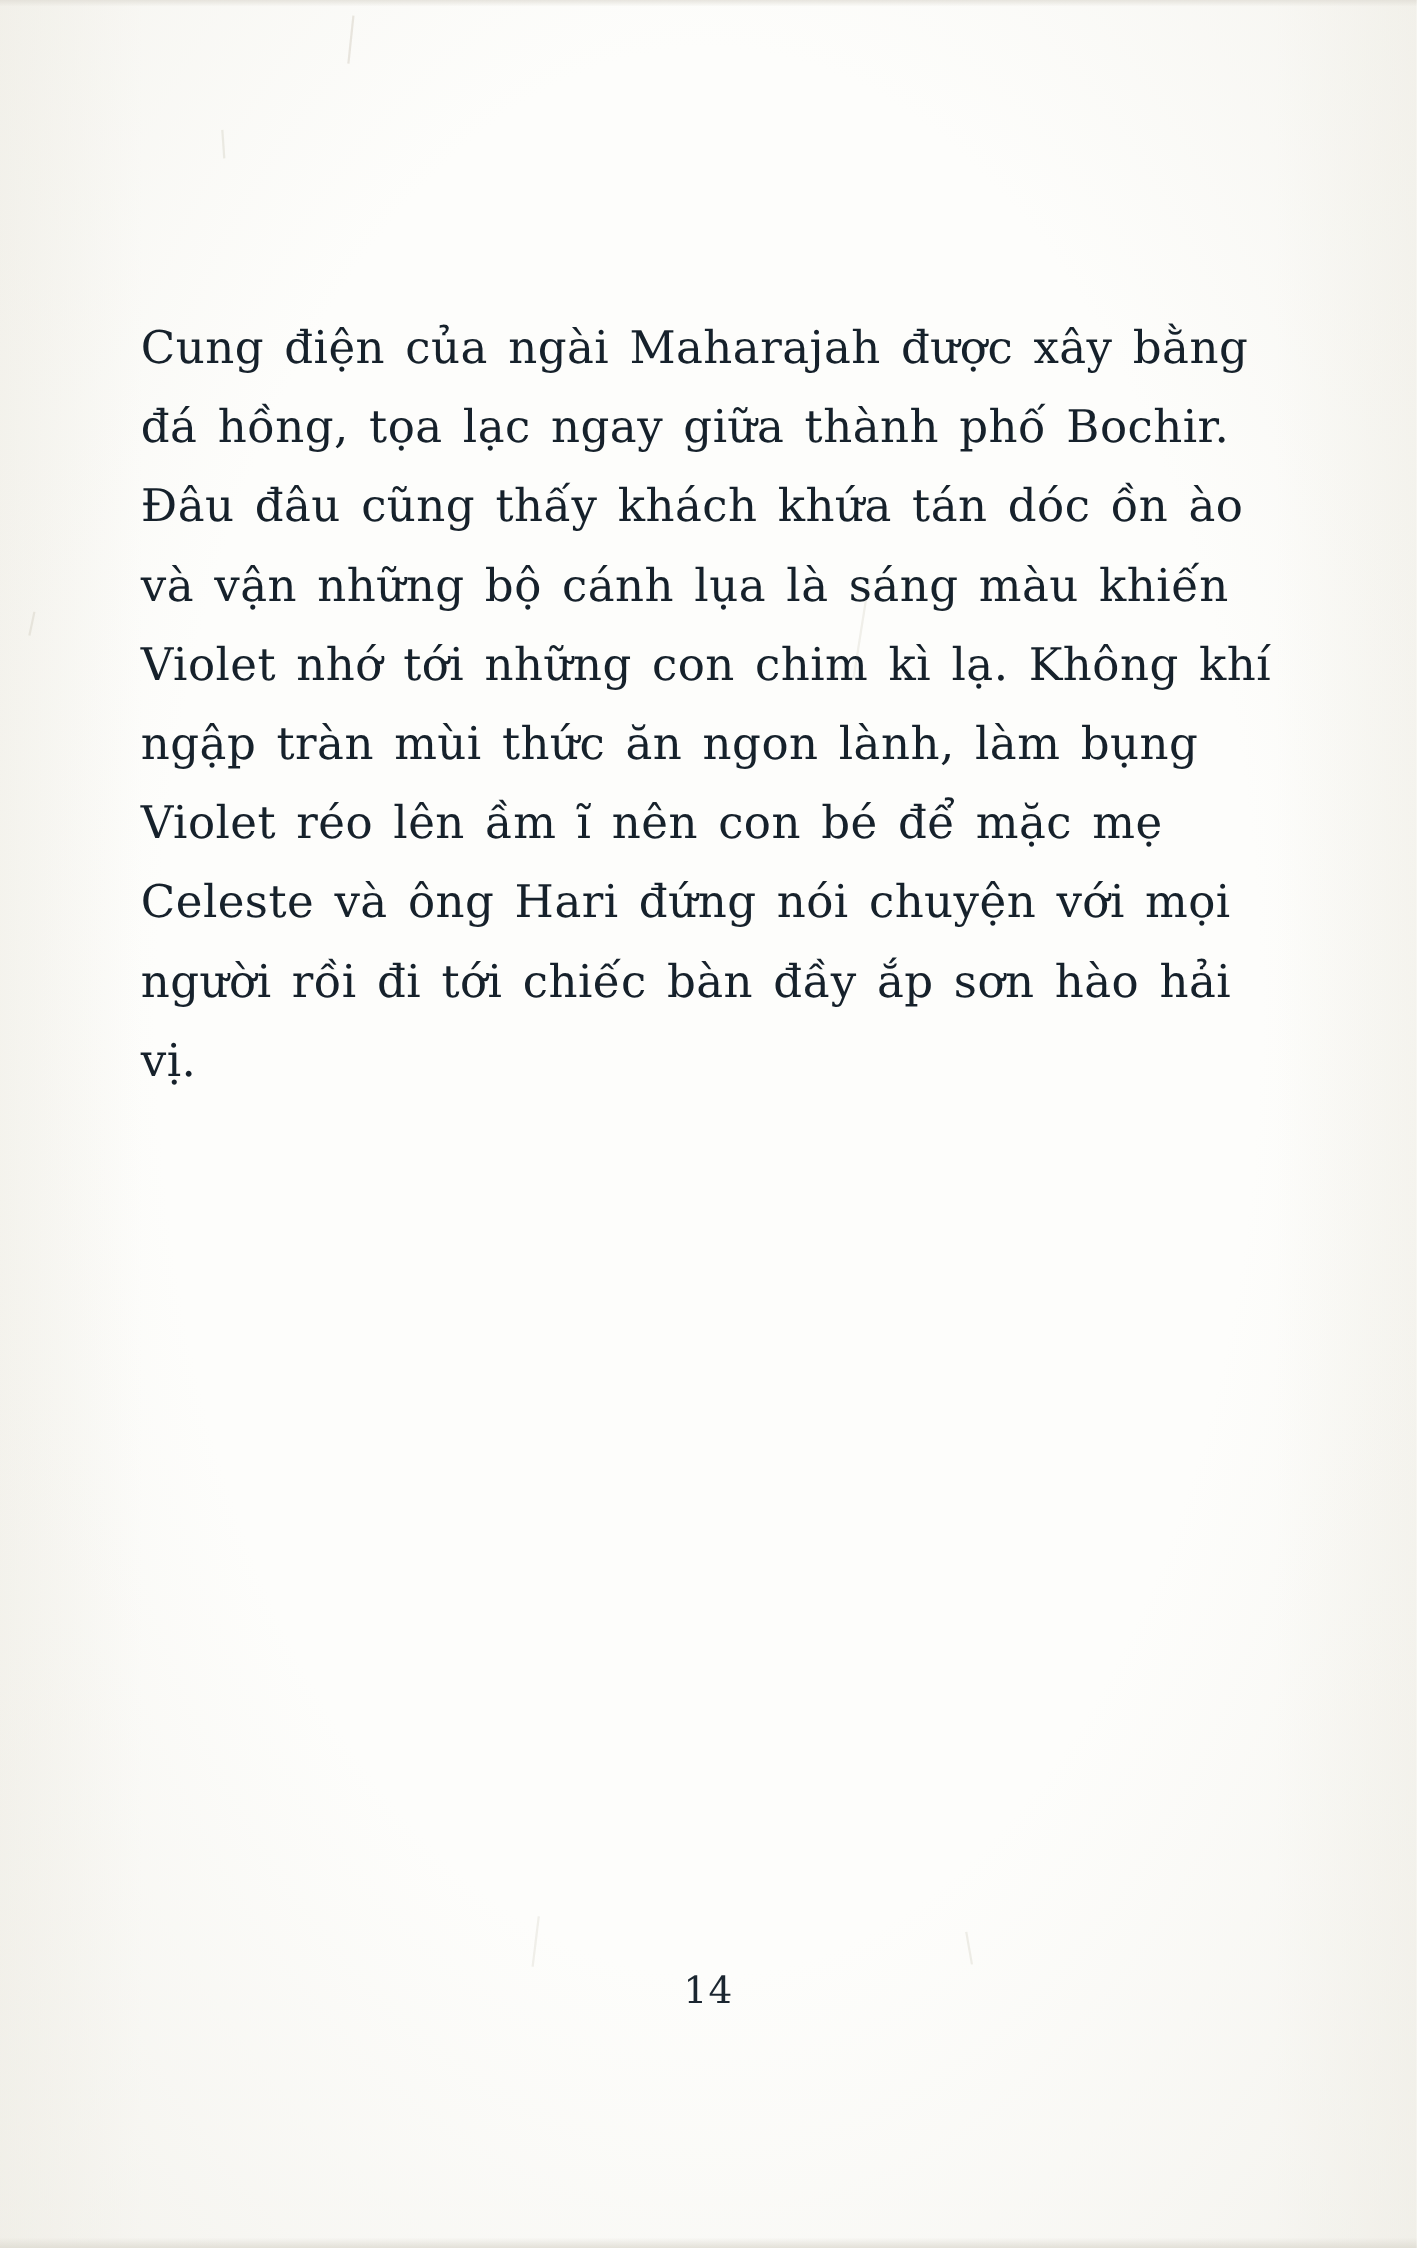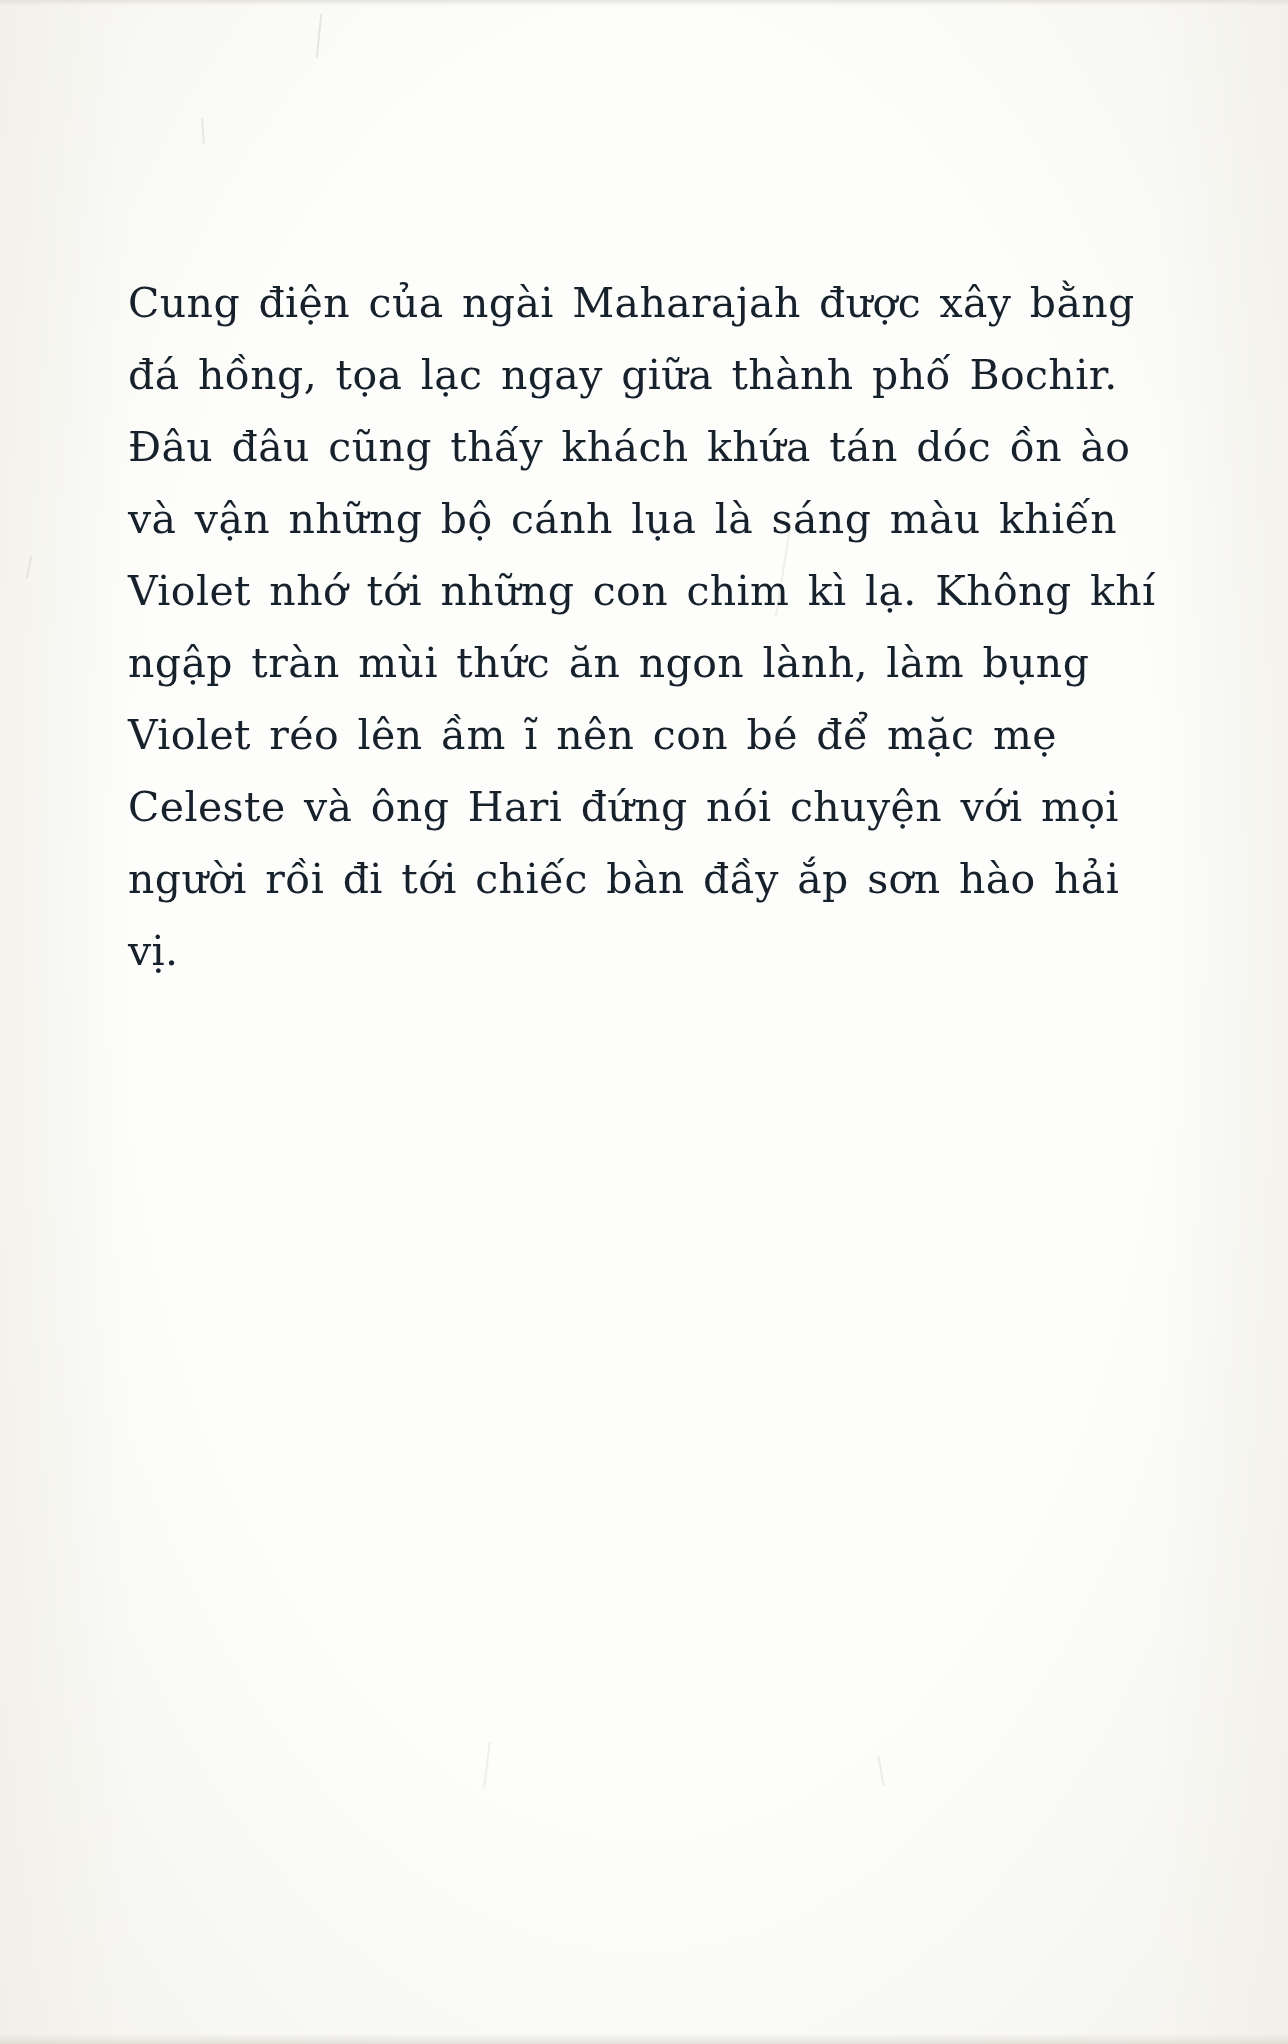"Cung điện của ngài Maharajah" .text-block { top: 267px -> 280px }
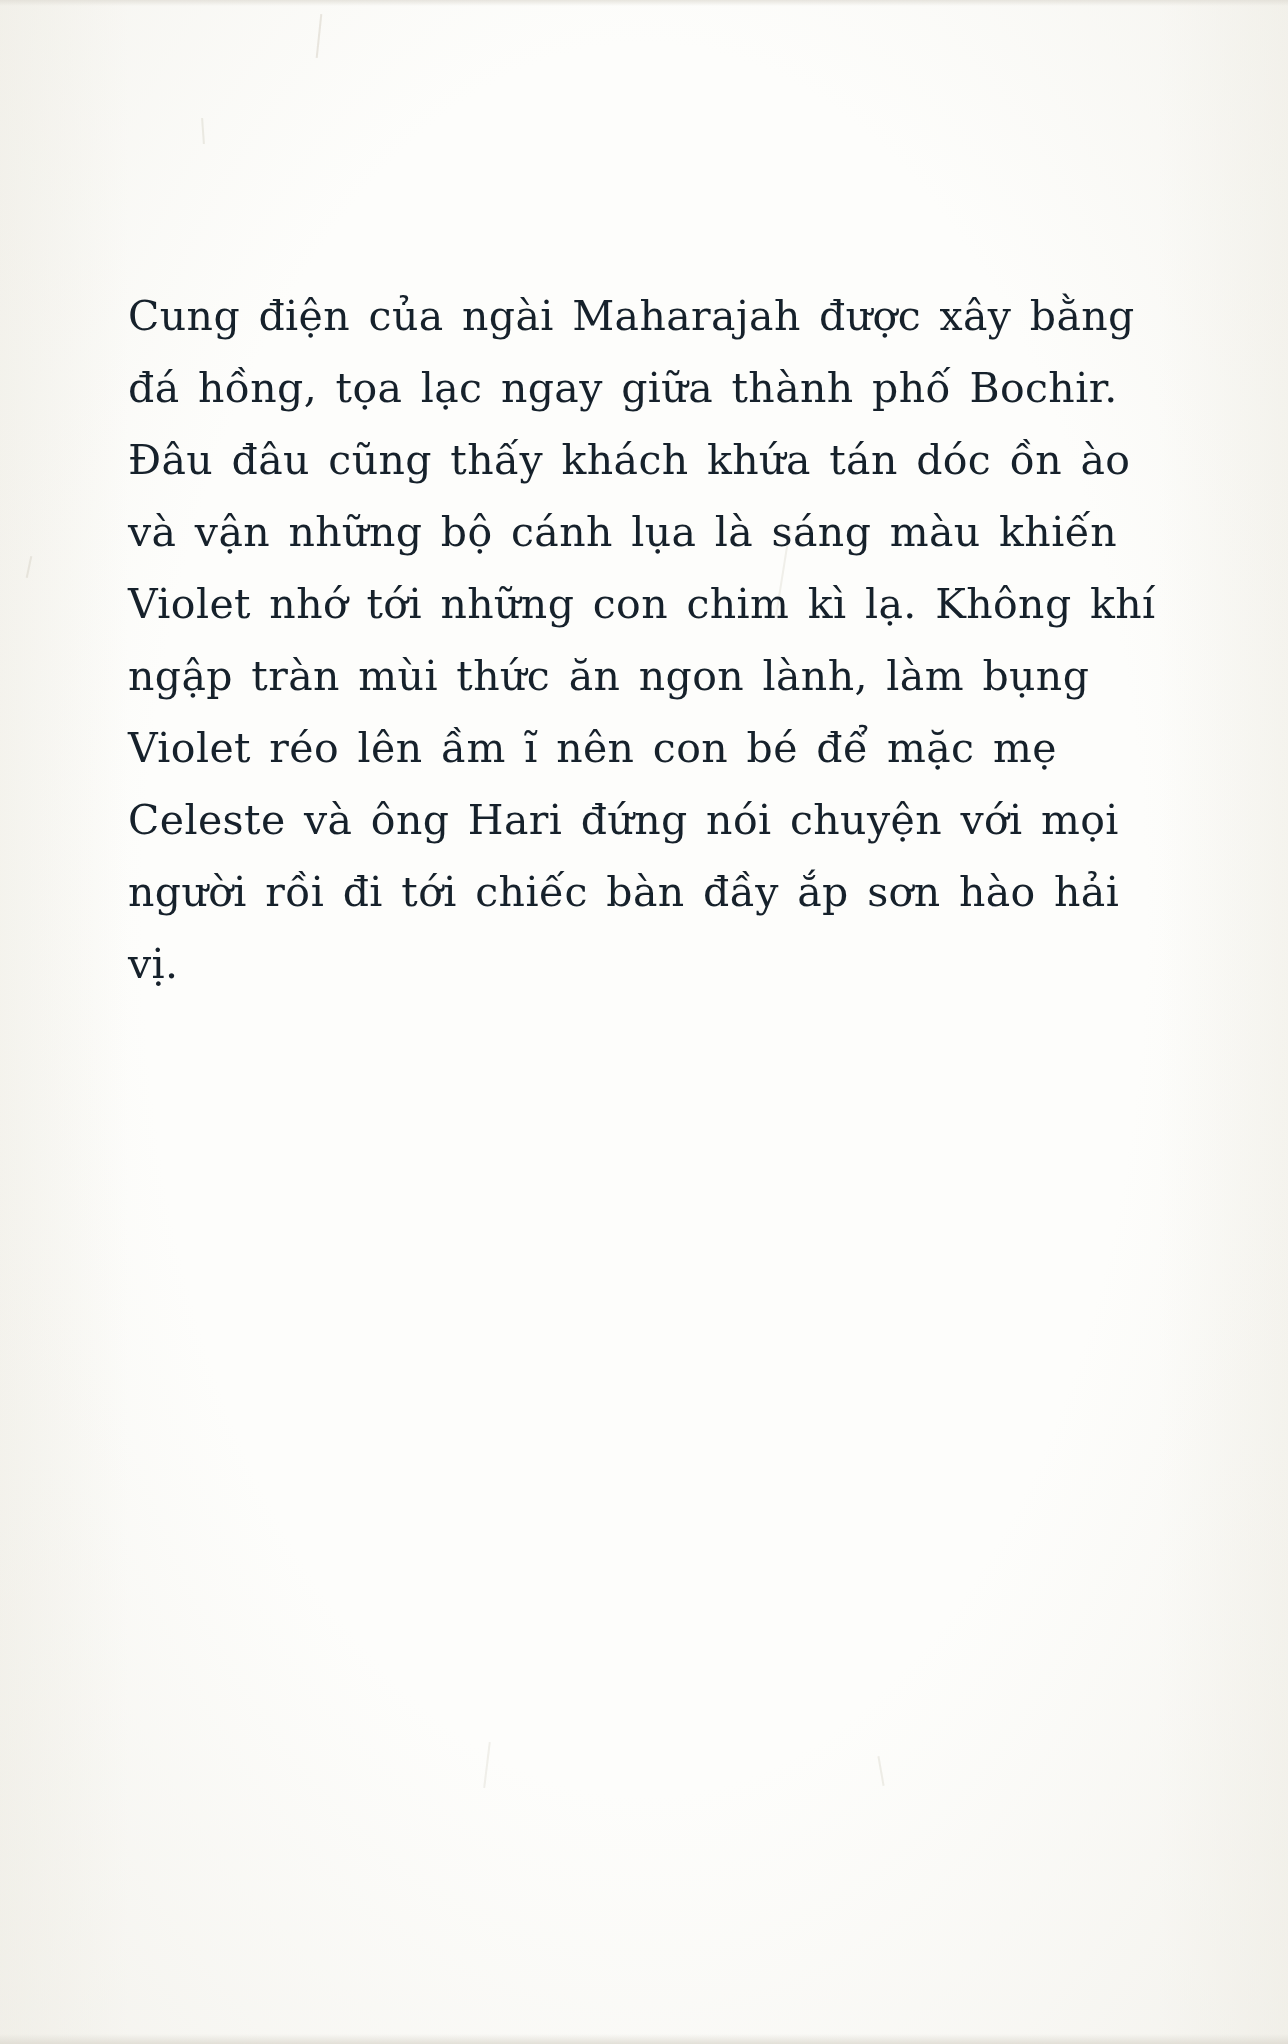"14" div.page-number { html: none -> <div>14</div> }
